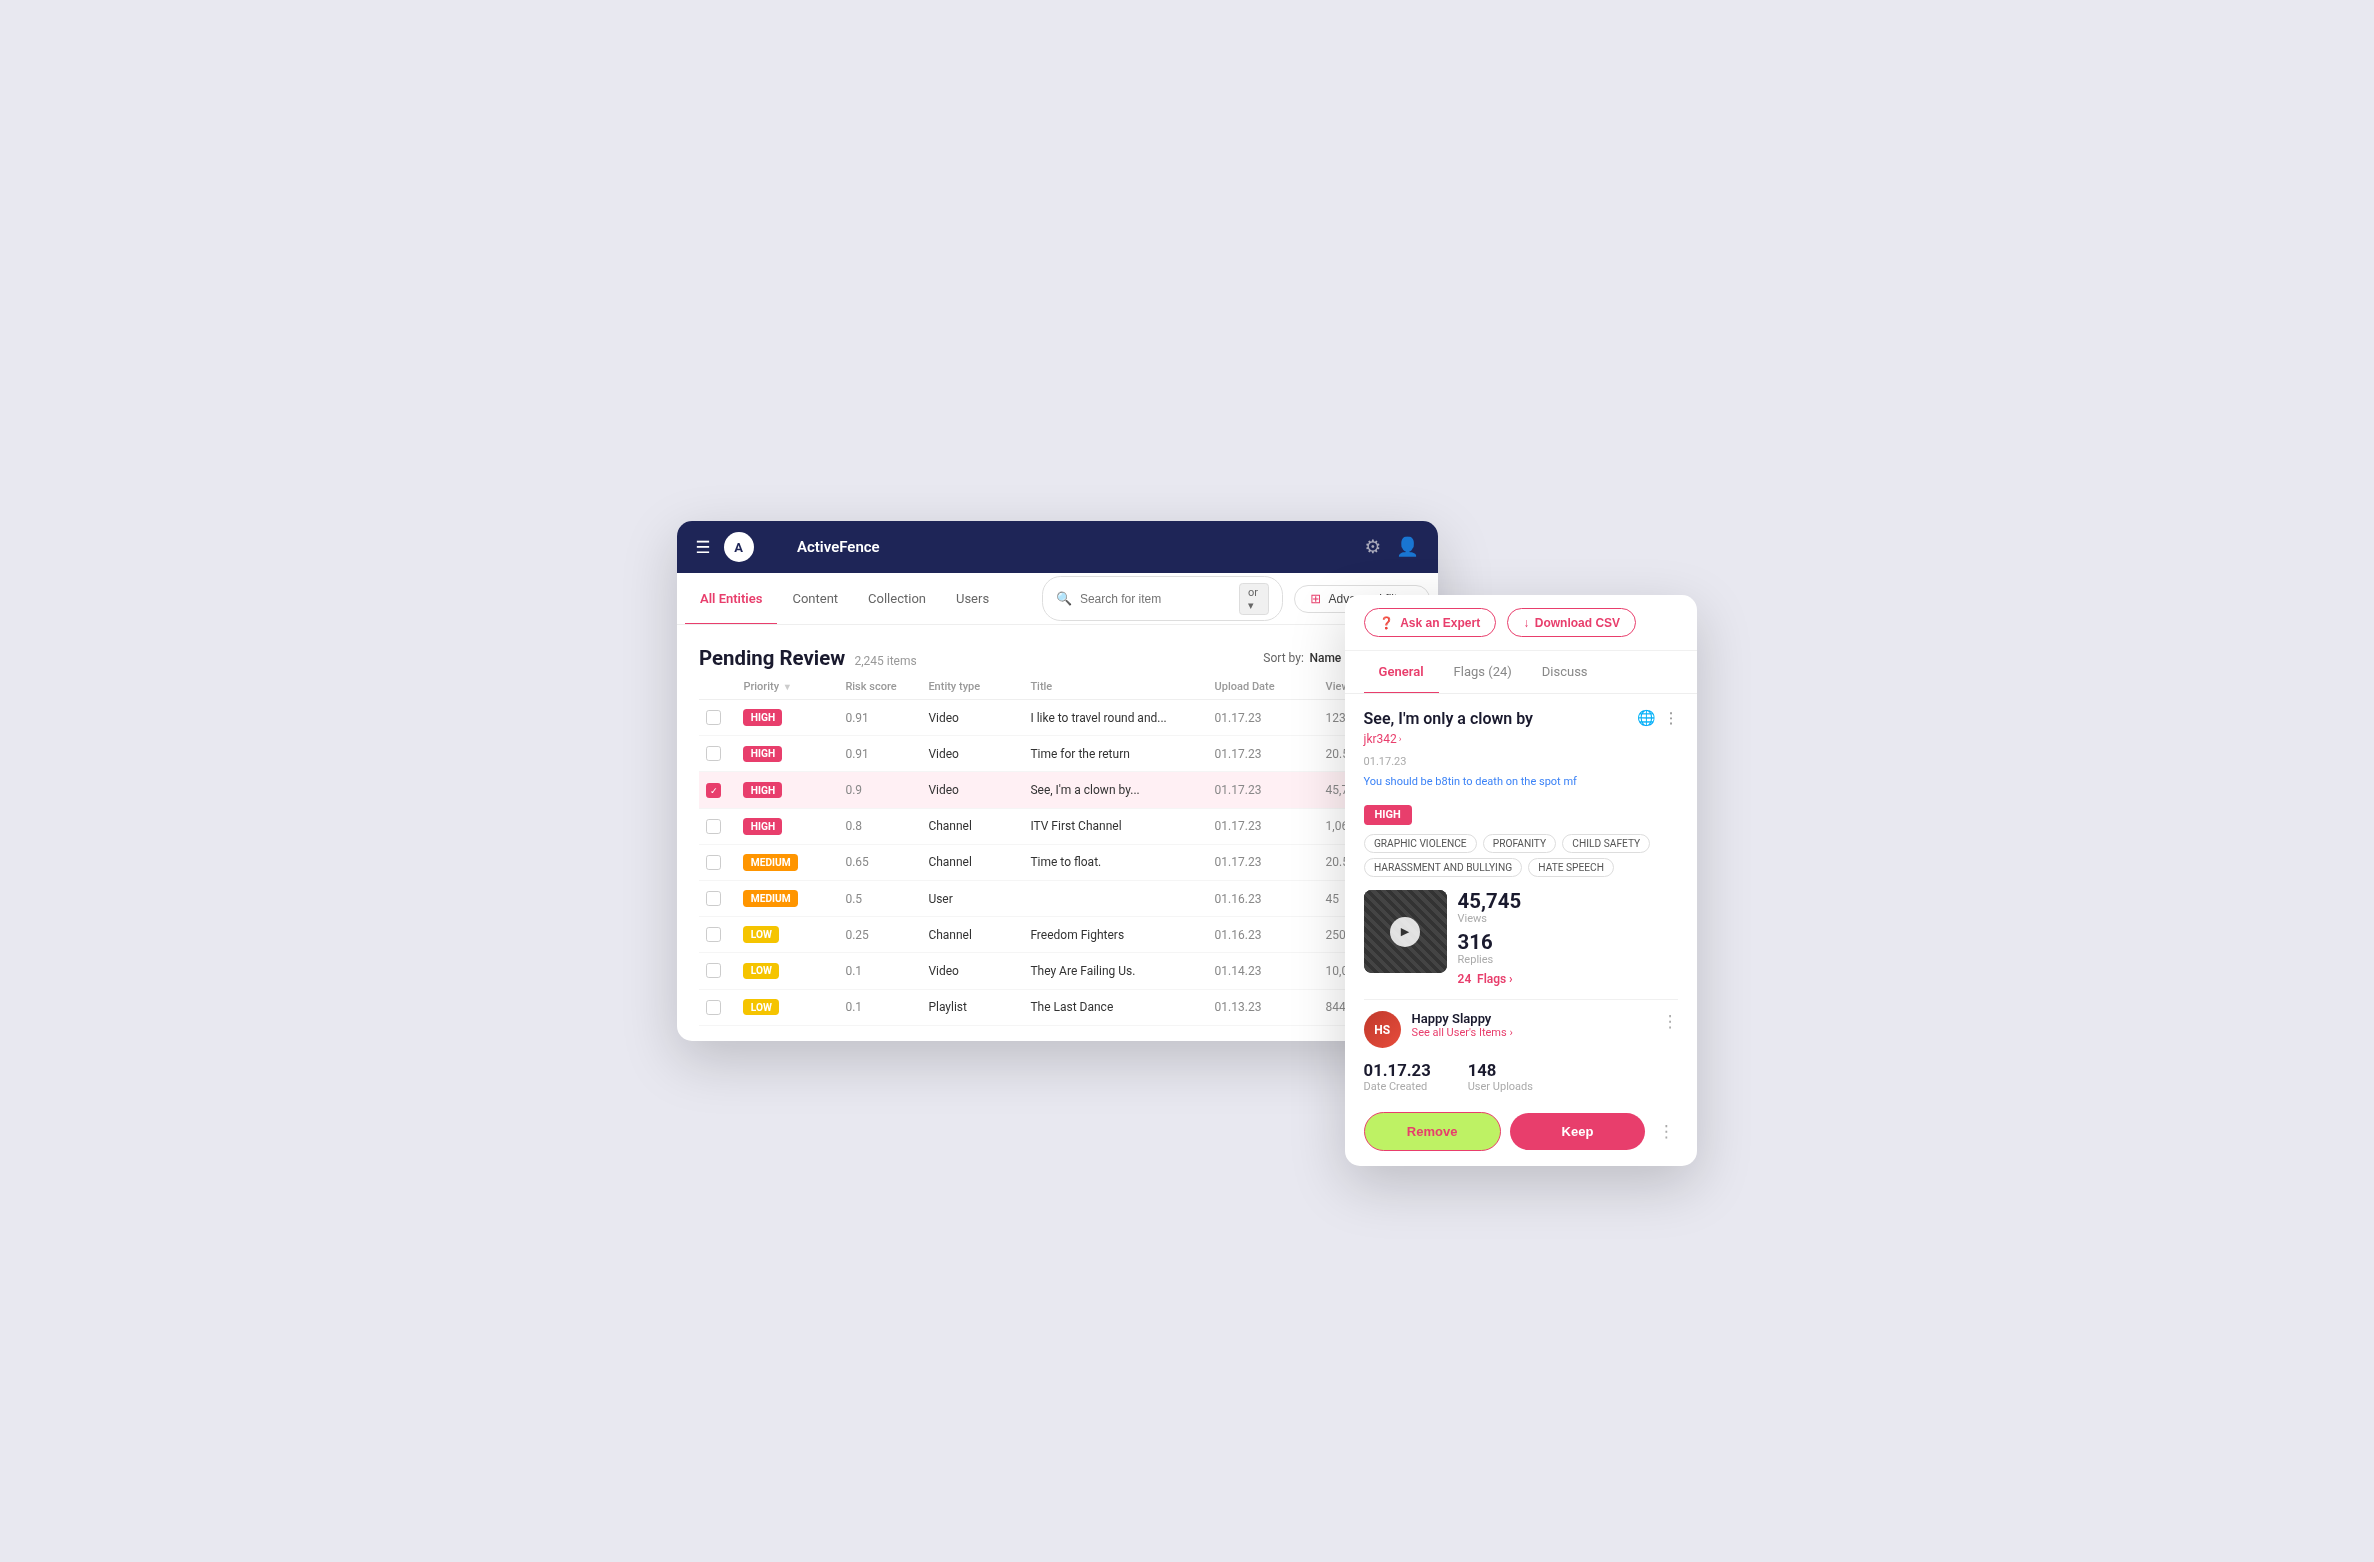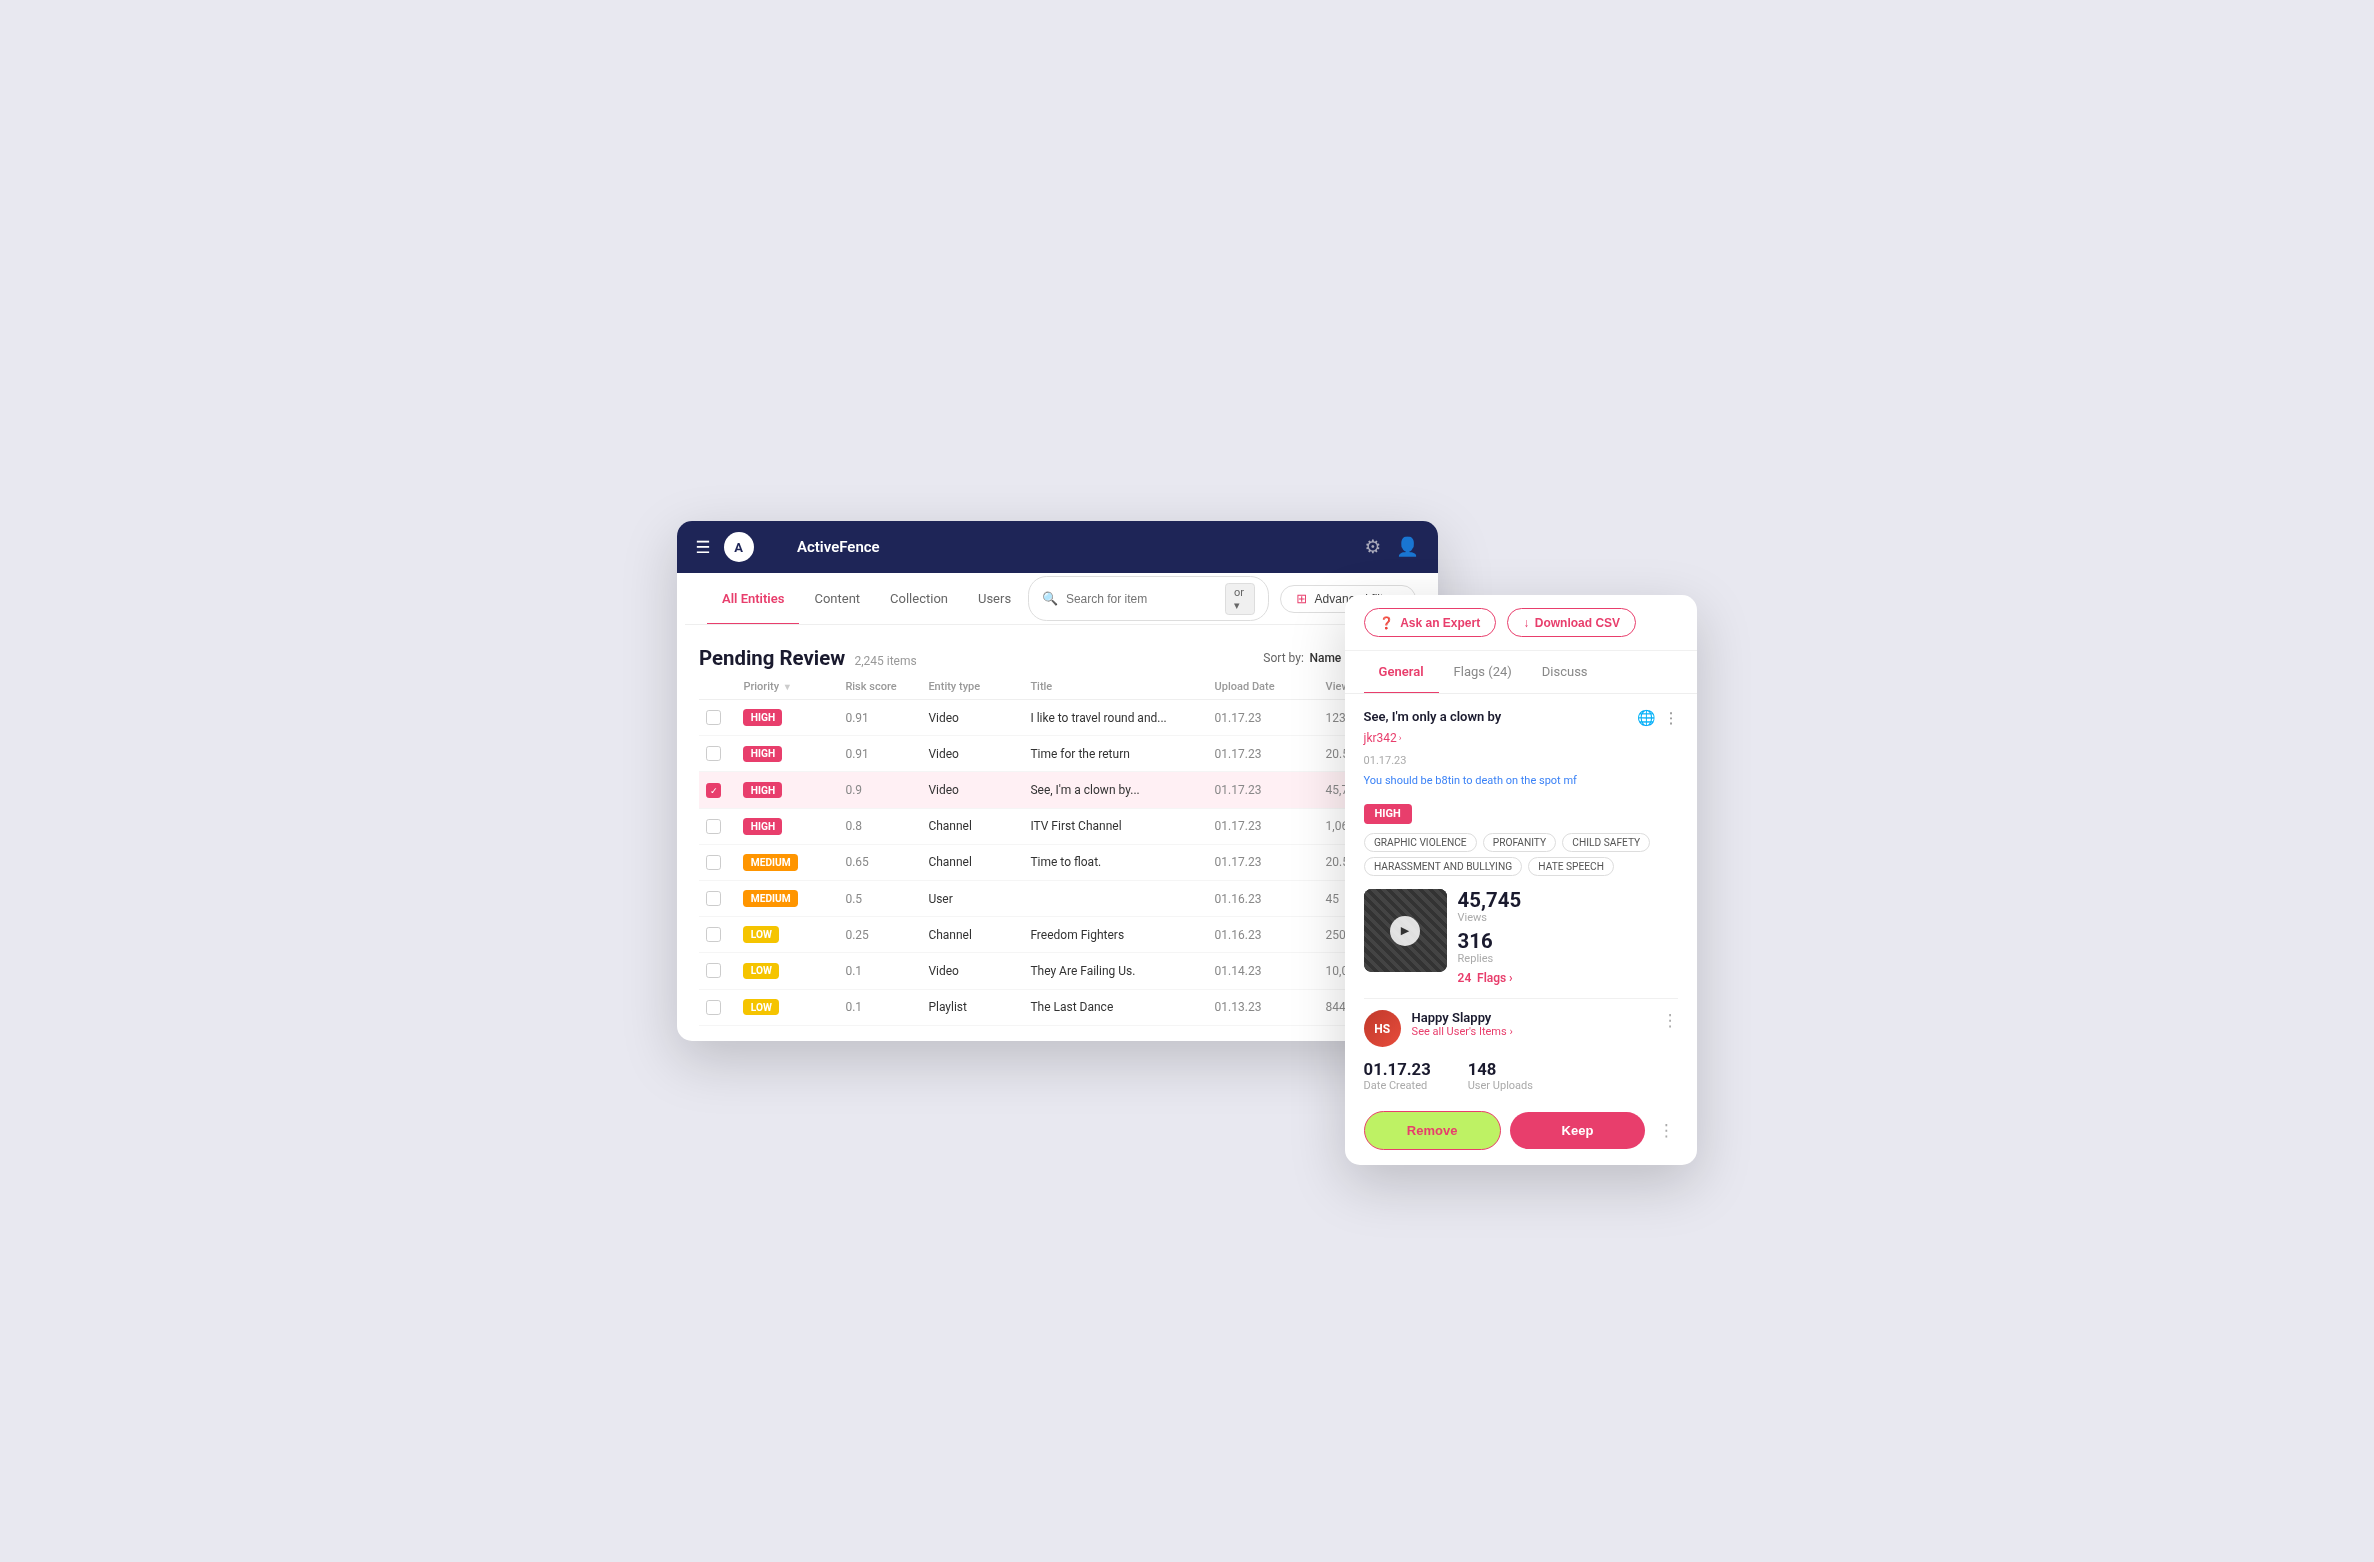"All Entities" .entity-tabs { margin-left: 8px -> none; padding: 0 22px -> 0 8px }
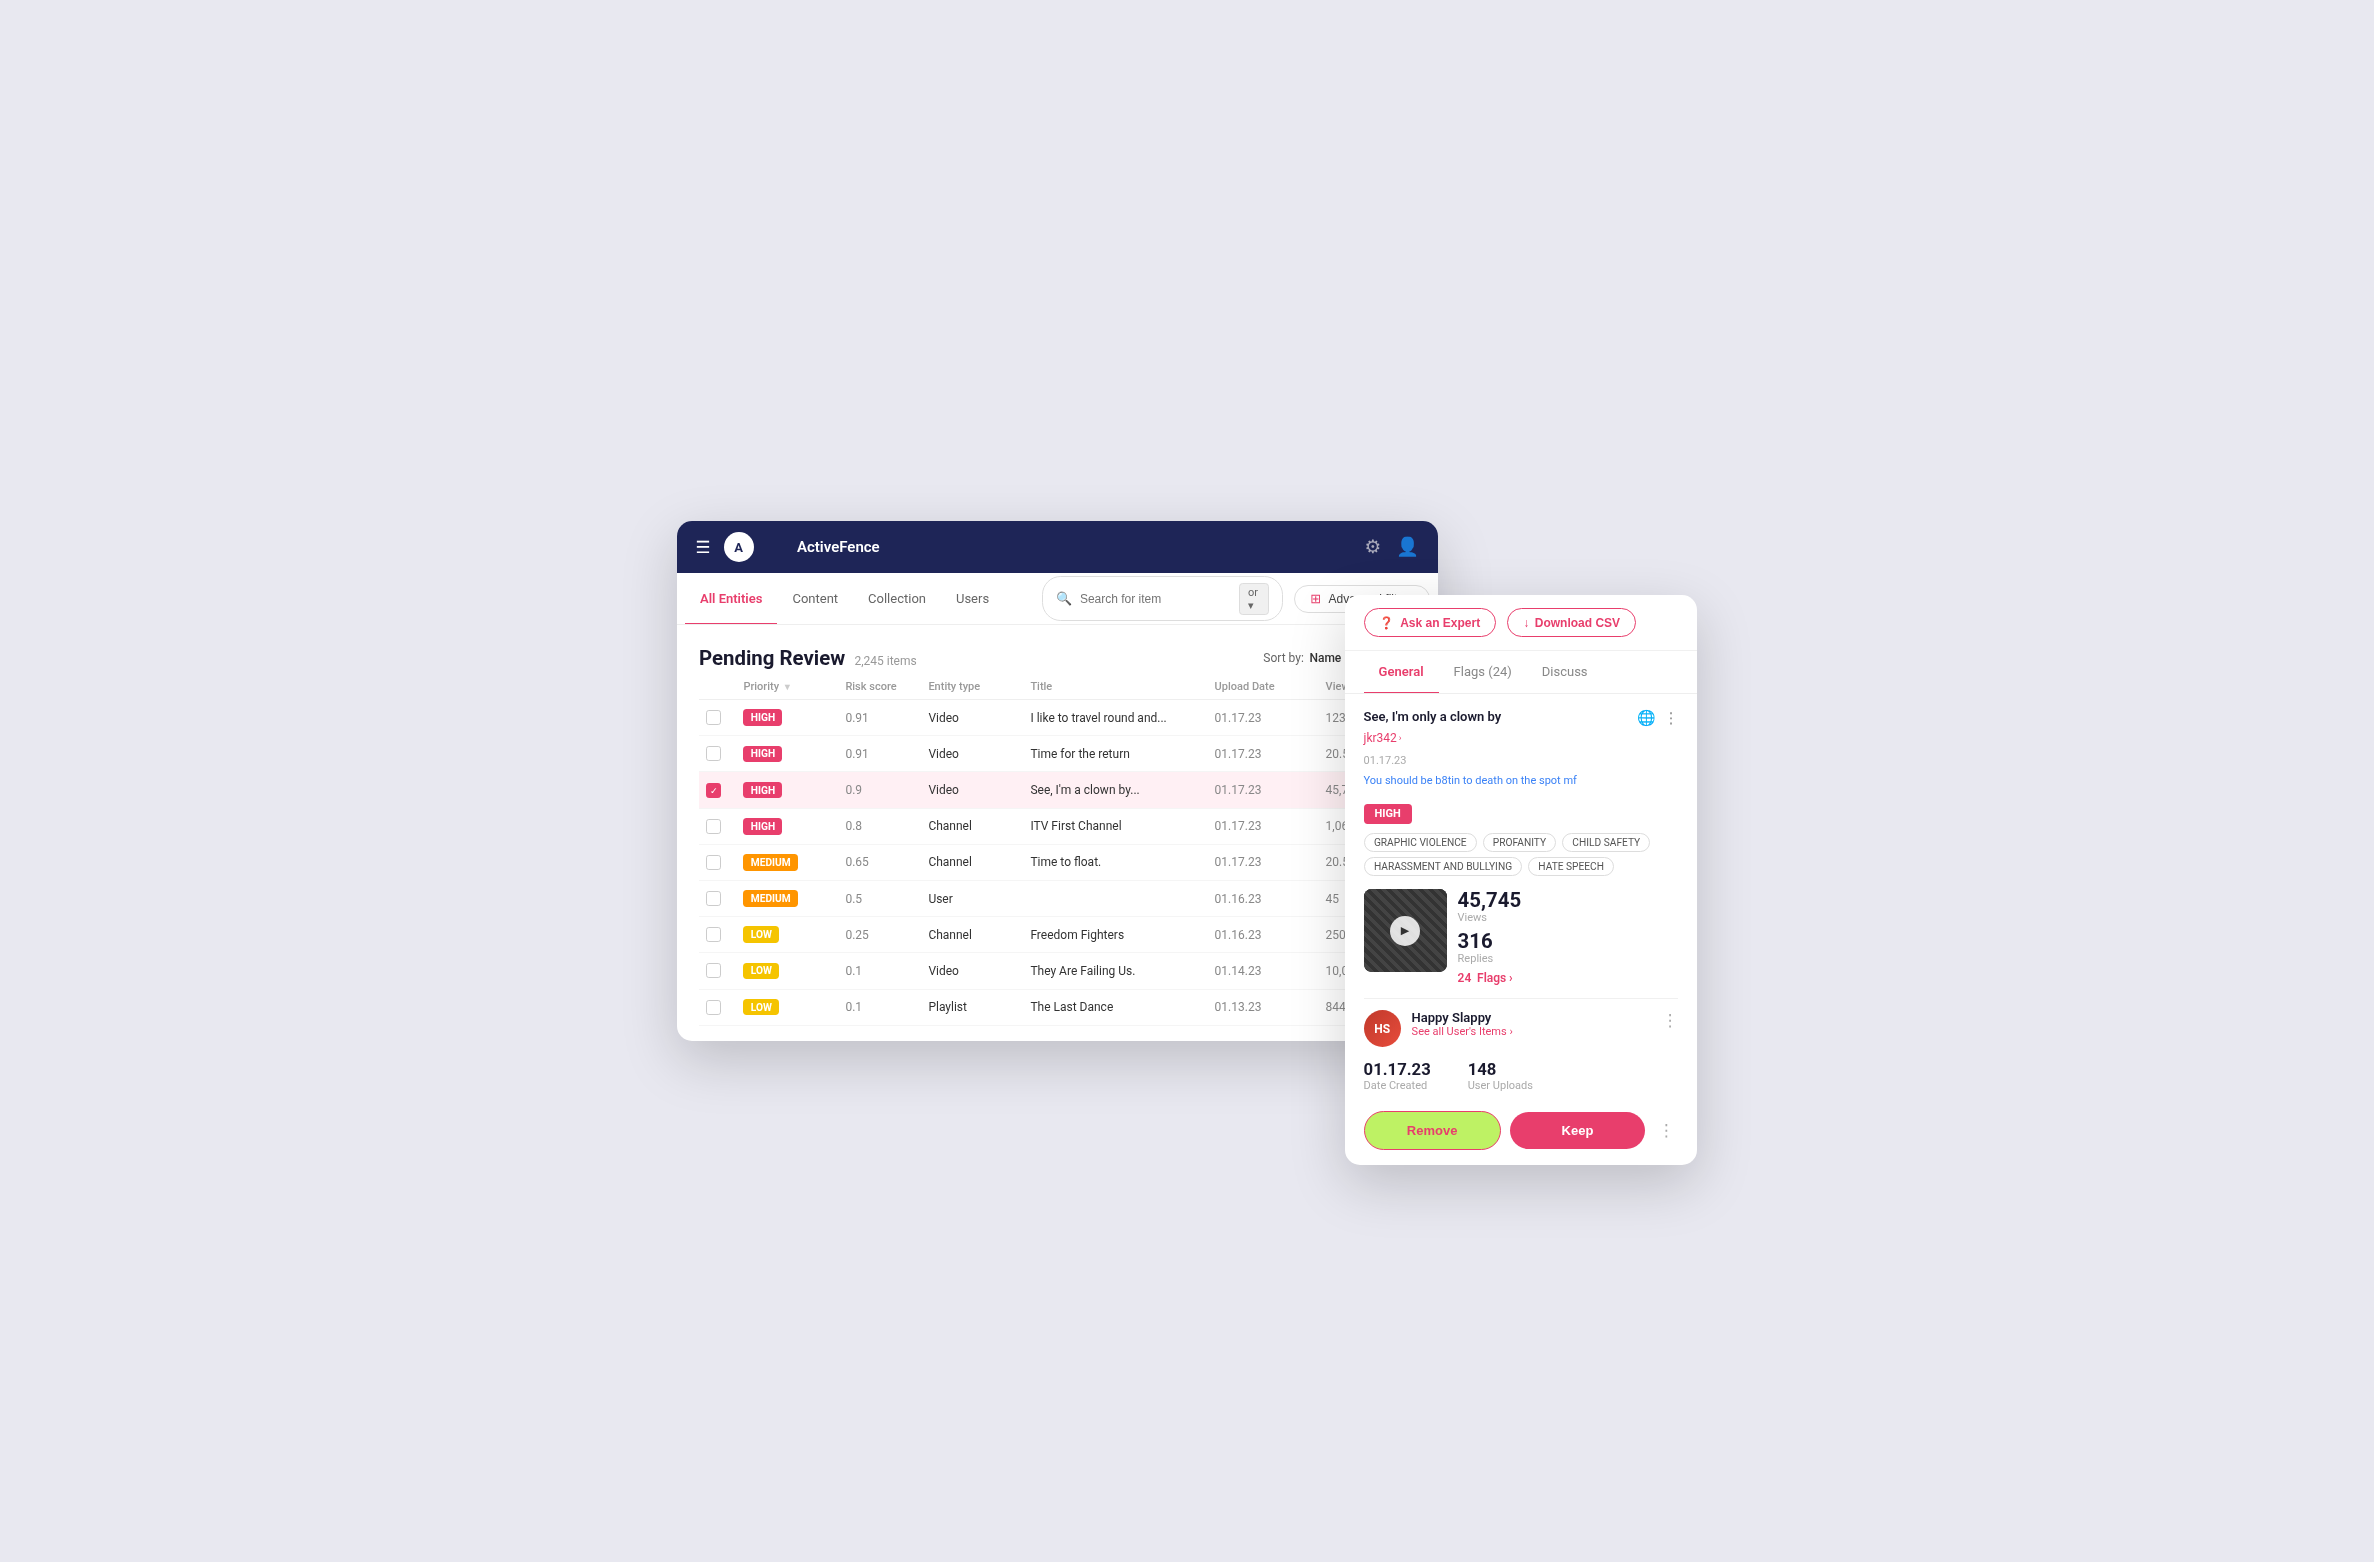"See, I'm only a clown" .item-title { font-size: 13px -> 16px }
